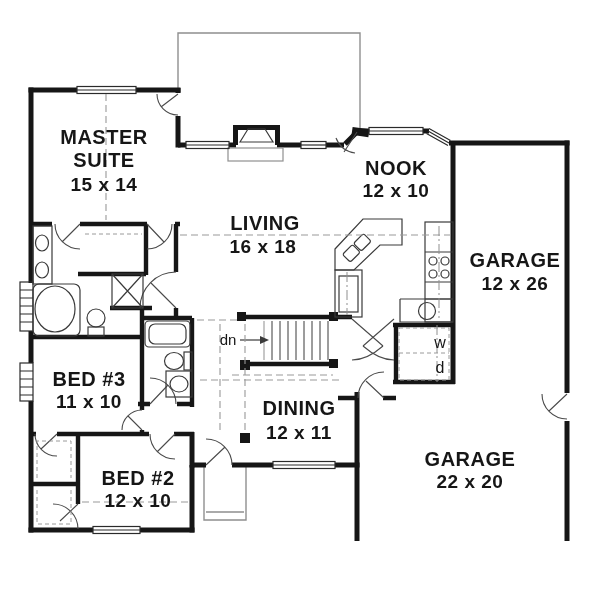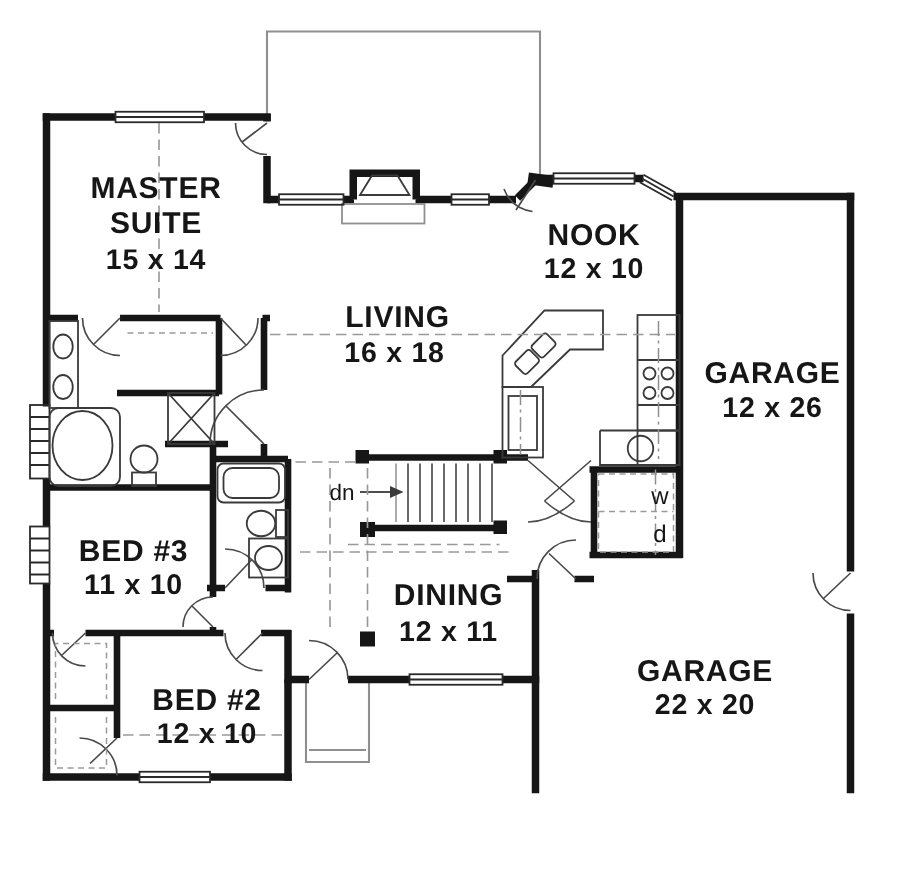"MASTER" .stage { margin-top: none -> 12px }
